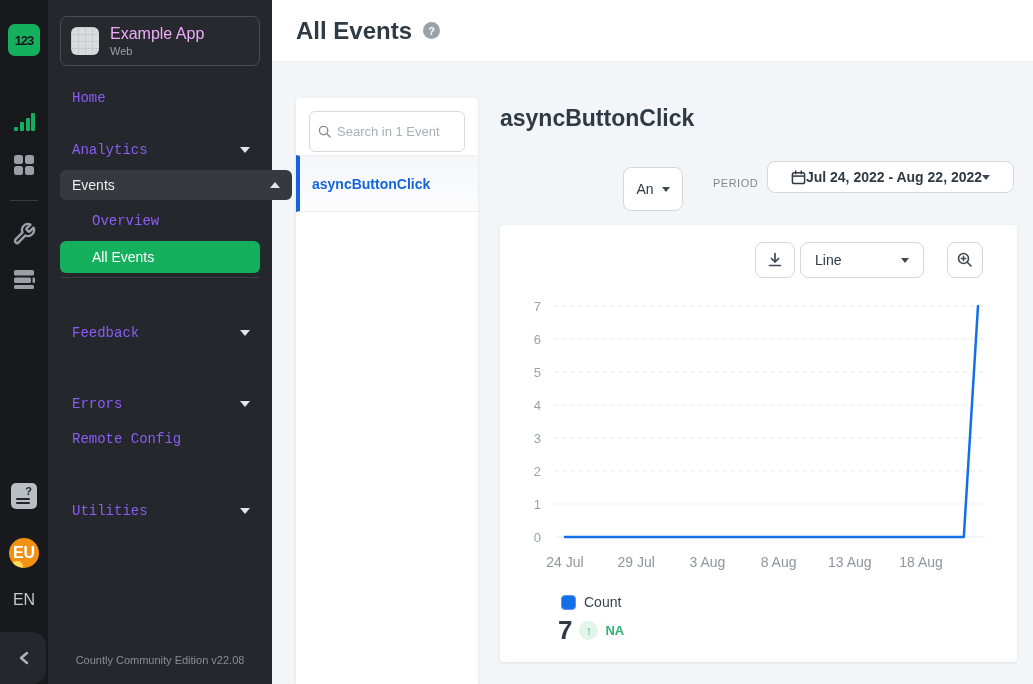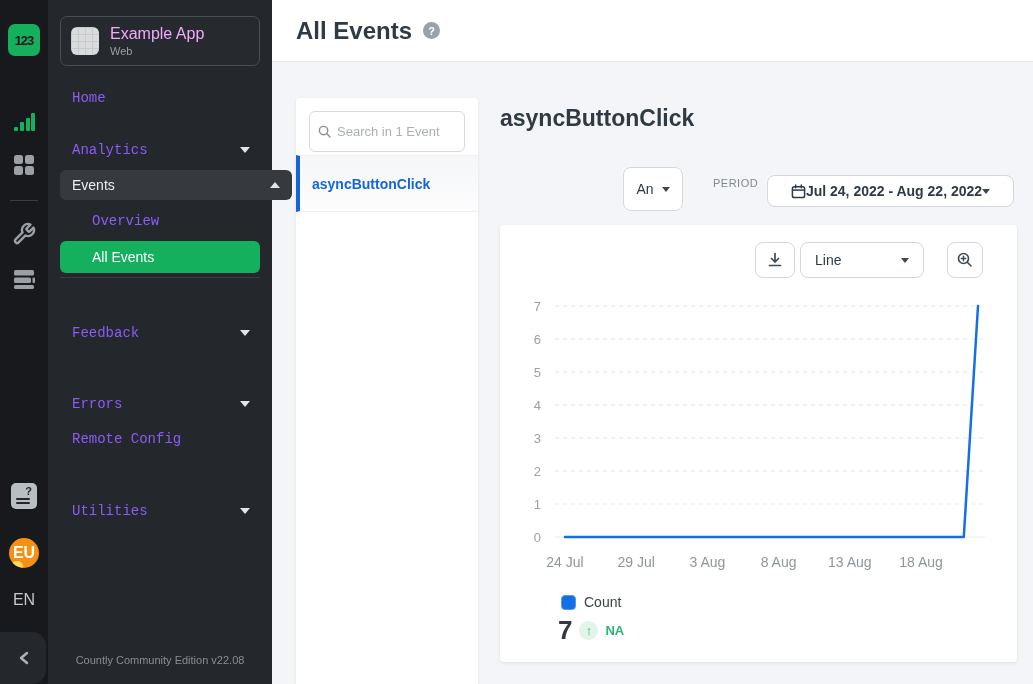"Jul 24, 2022 - Aug" #period-btn { top: 113px -> 99px }
